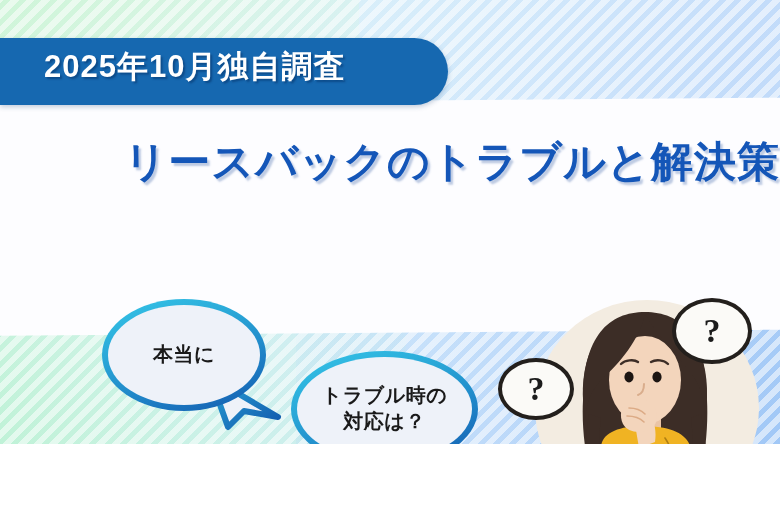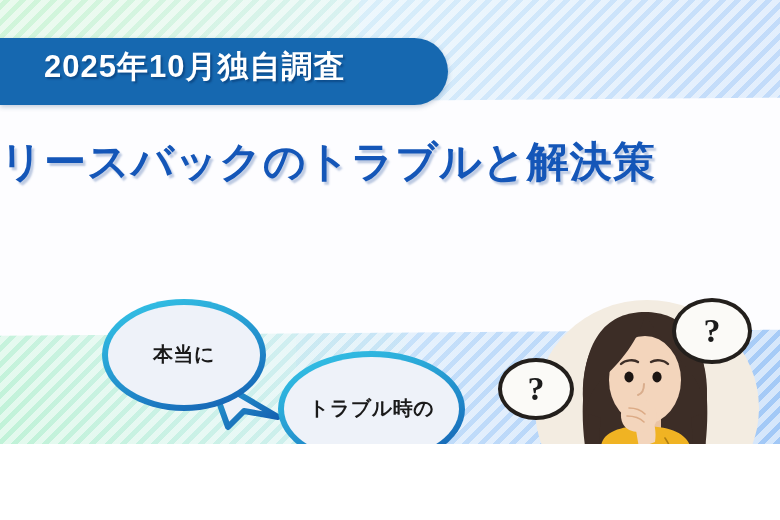"リースバックのトラブルと解決策" .title-wrap { text-align: left -> right }
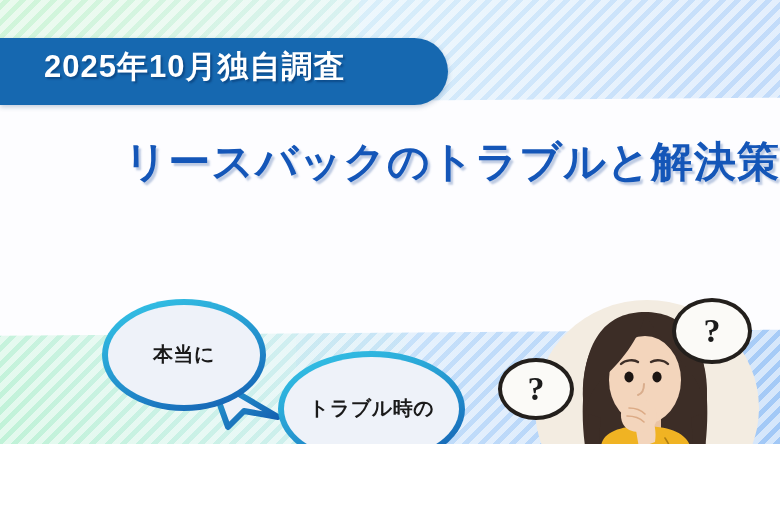"トラブル時の" #bubble2 { left: 284px -> 297px }
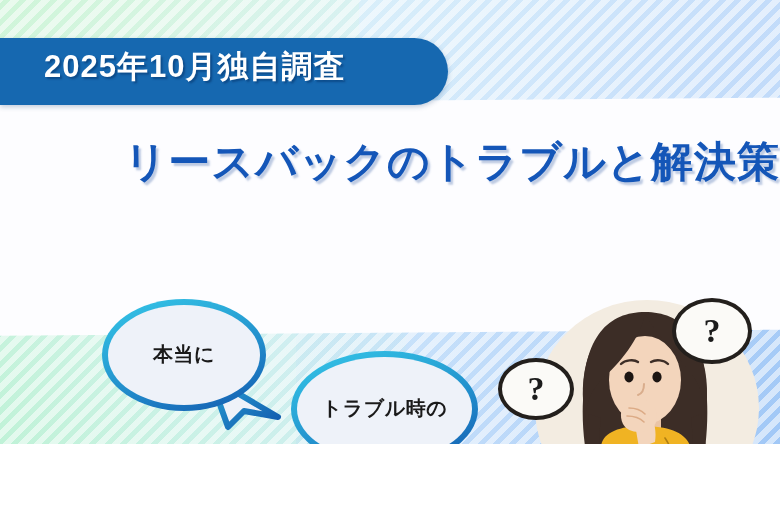"対応は？" div { html: none -> <div>対応は？</div> }
